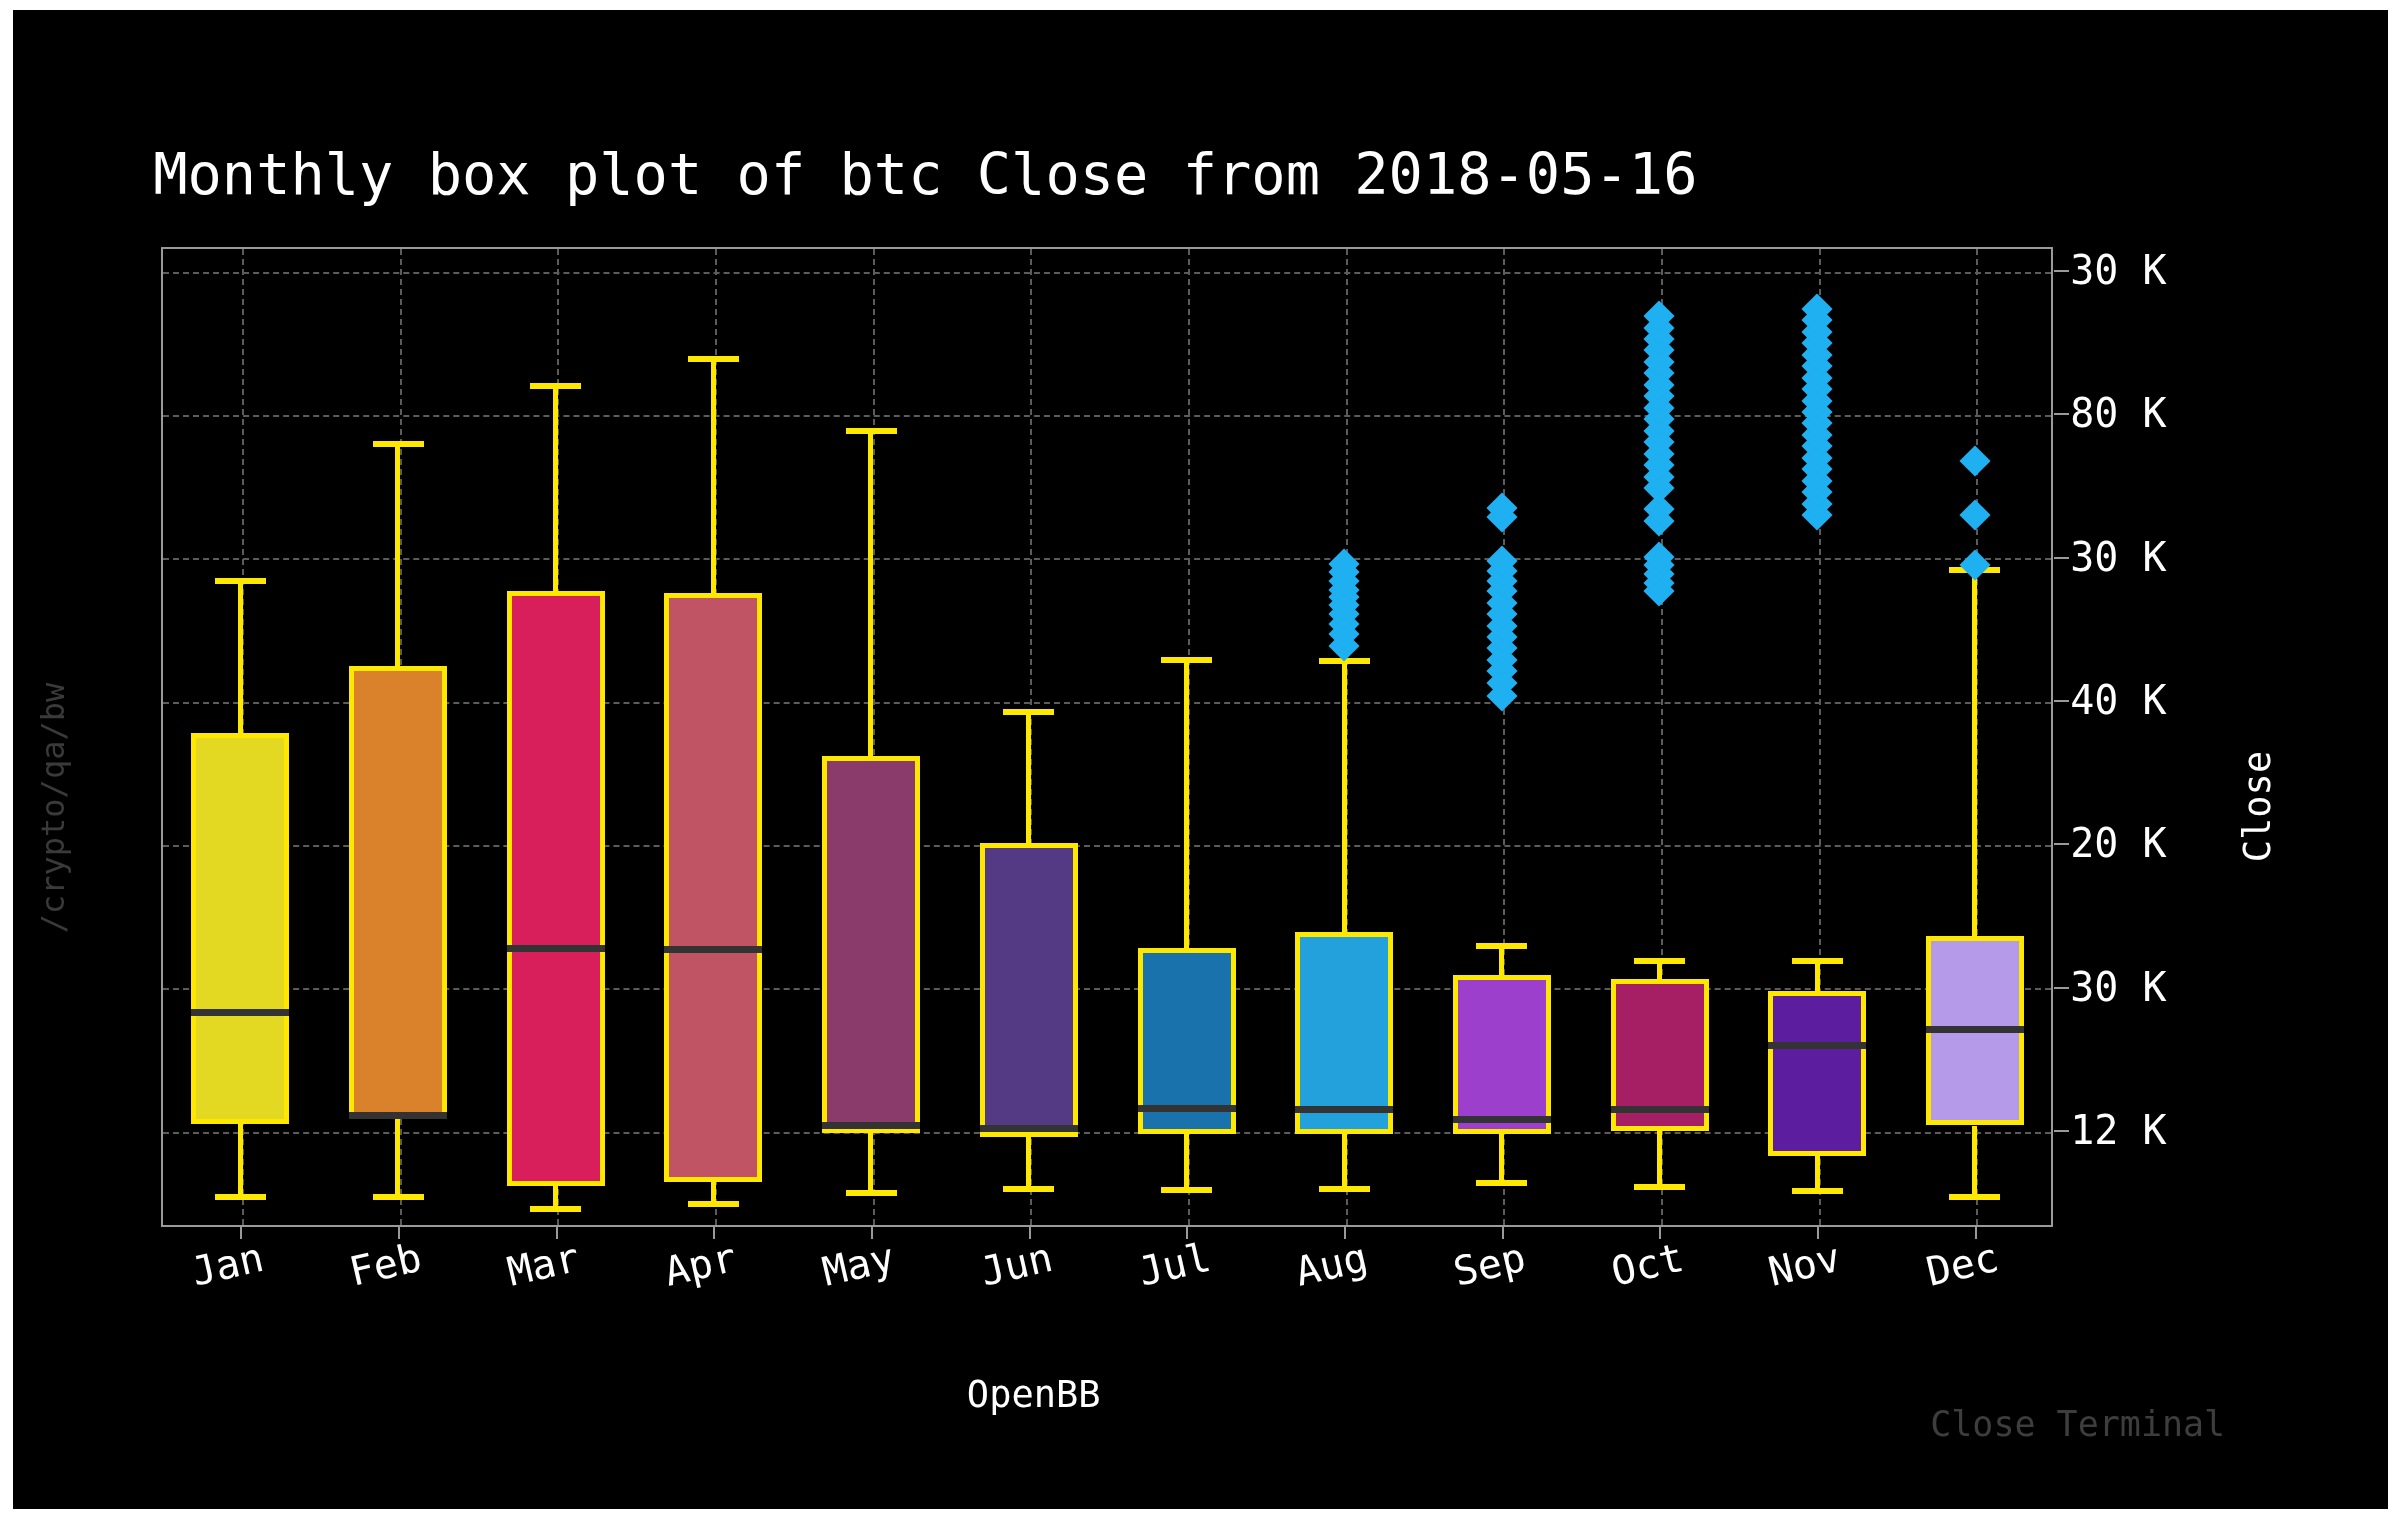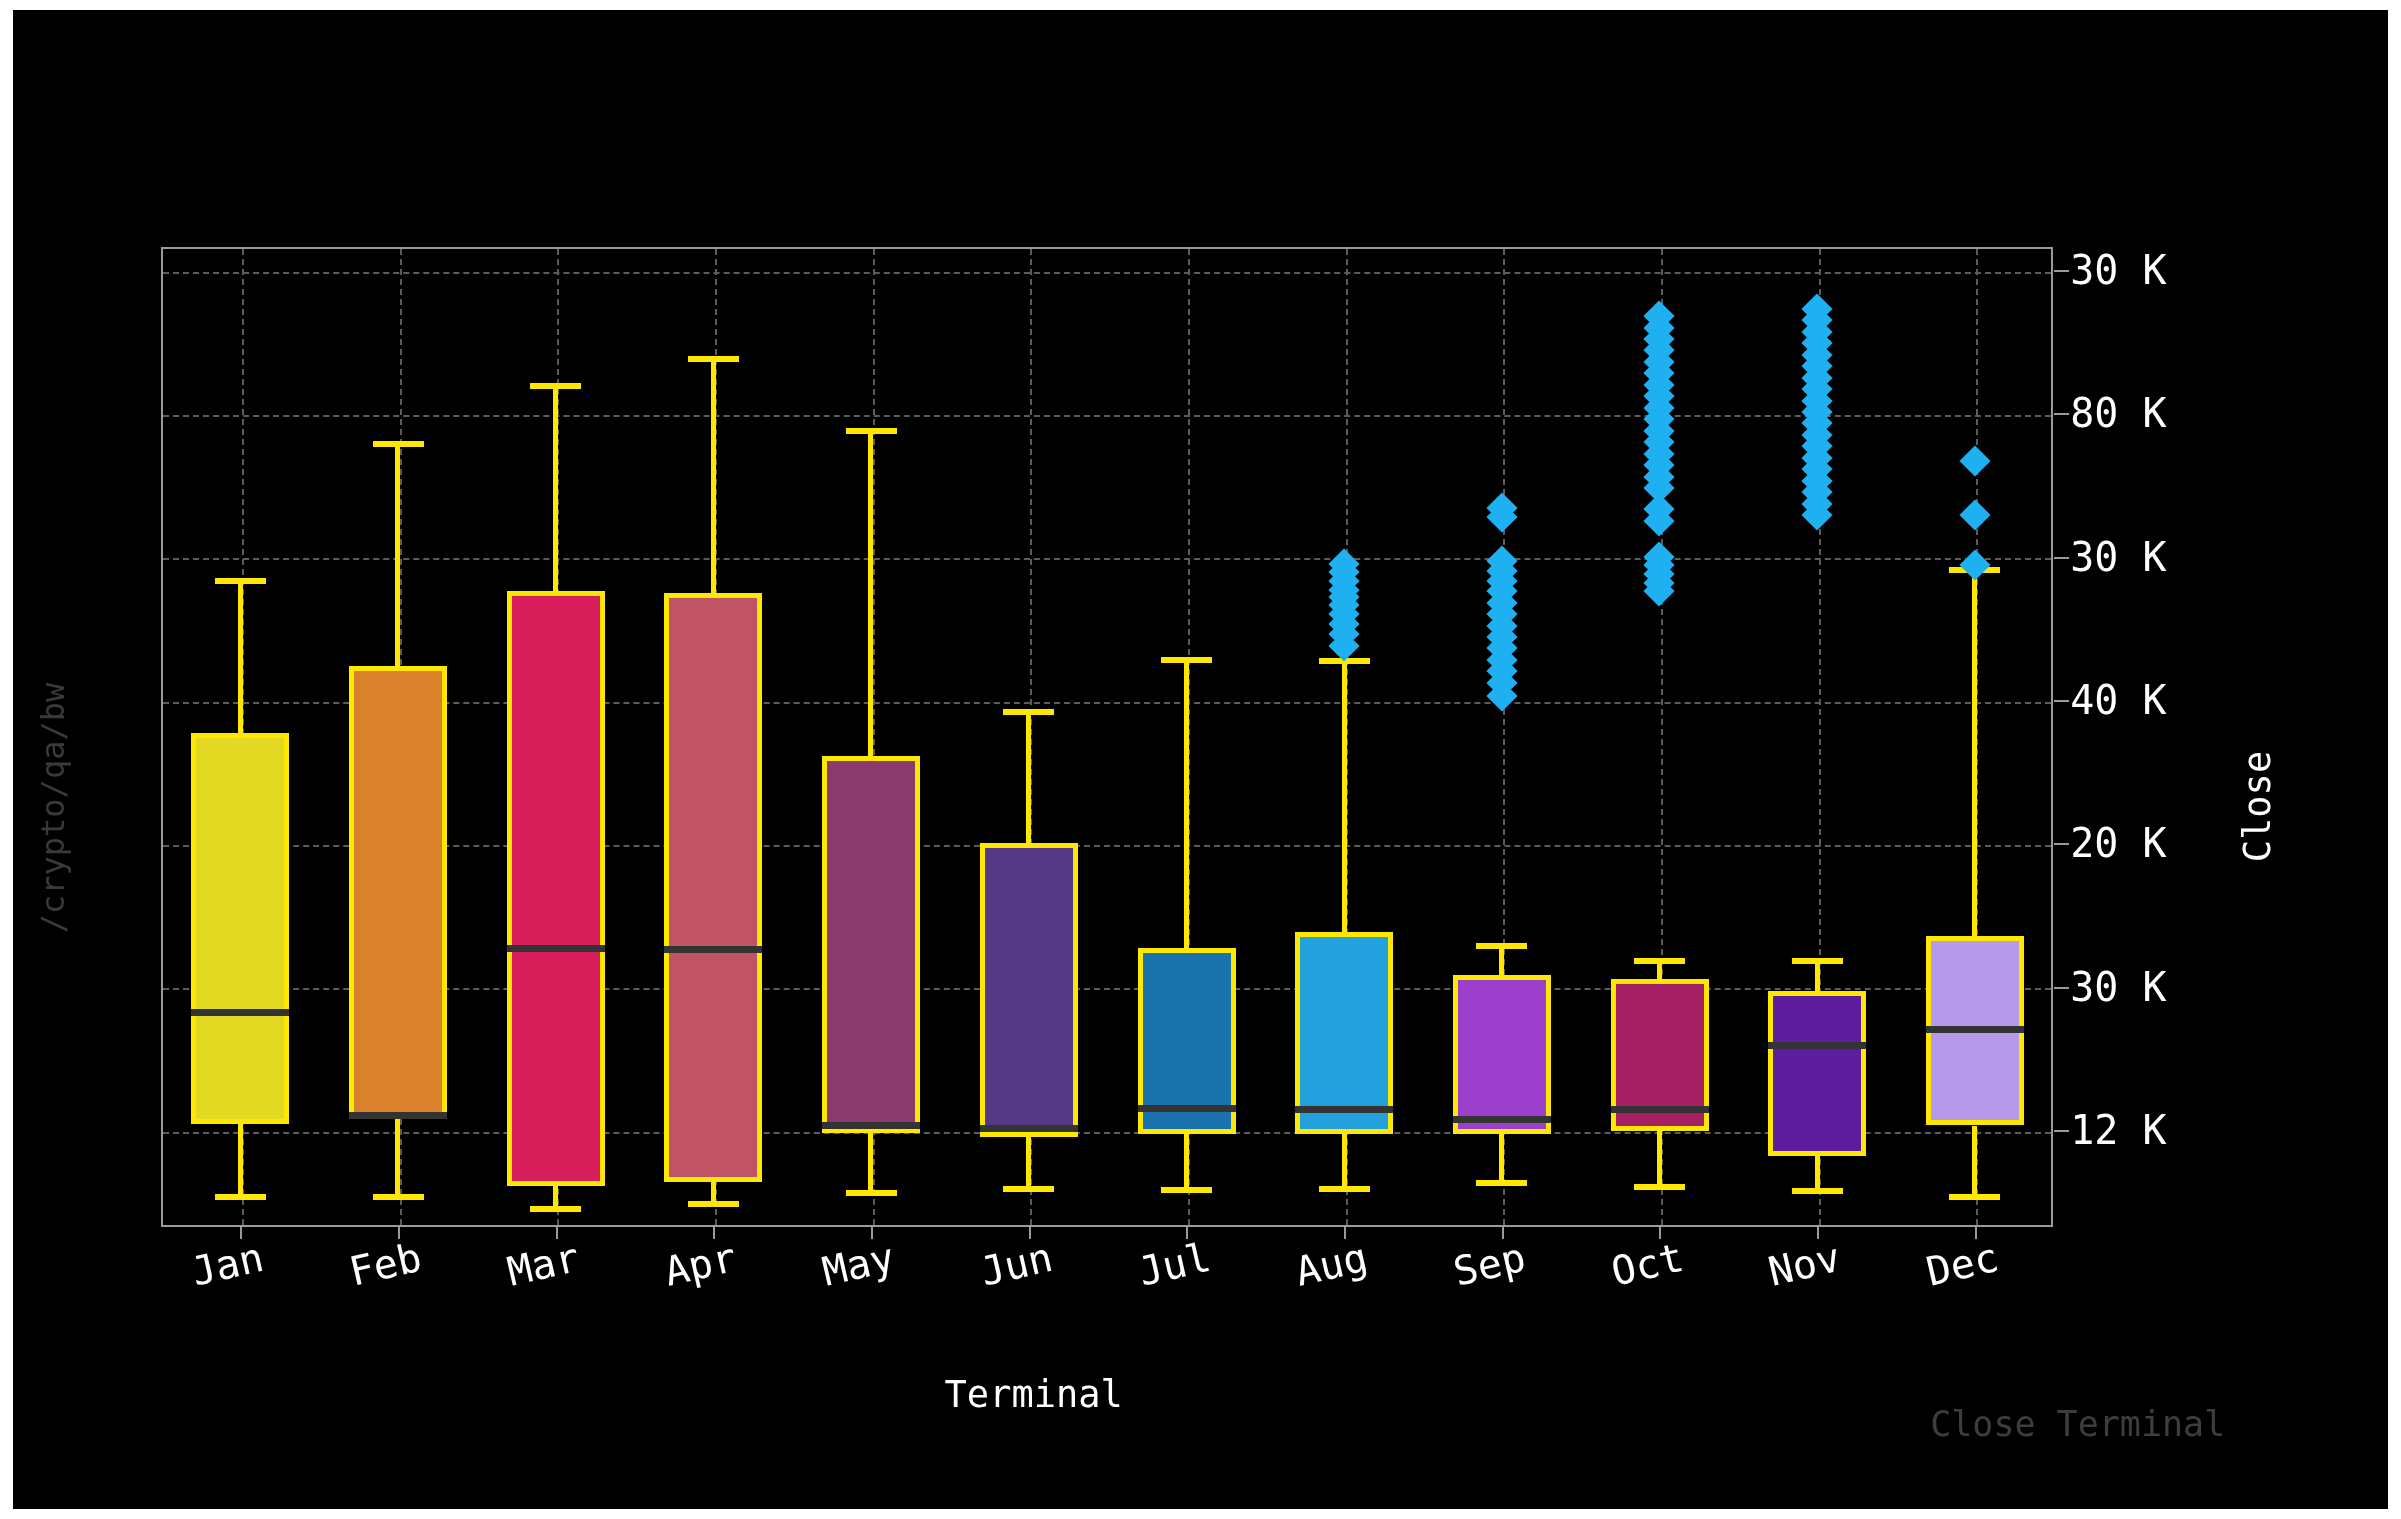"Monthly box plot of btc" div { html: none -> <div>Monthly box plot of btc Close from 2018-05-16</div> }
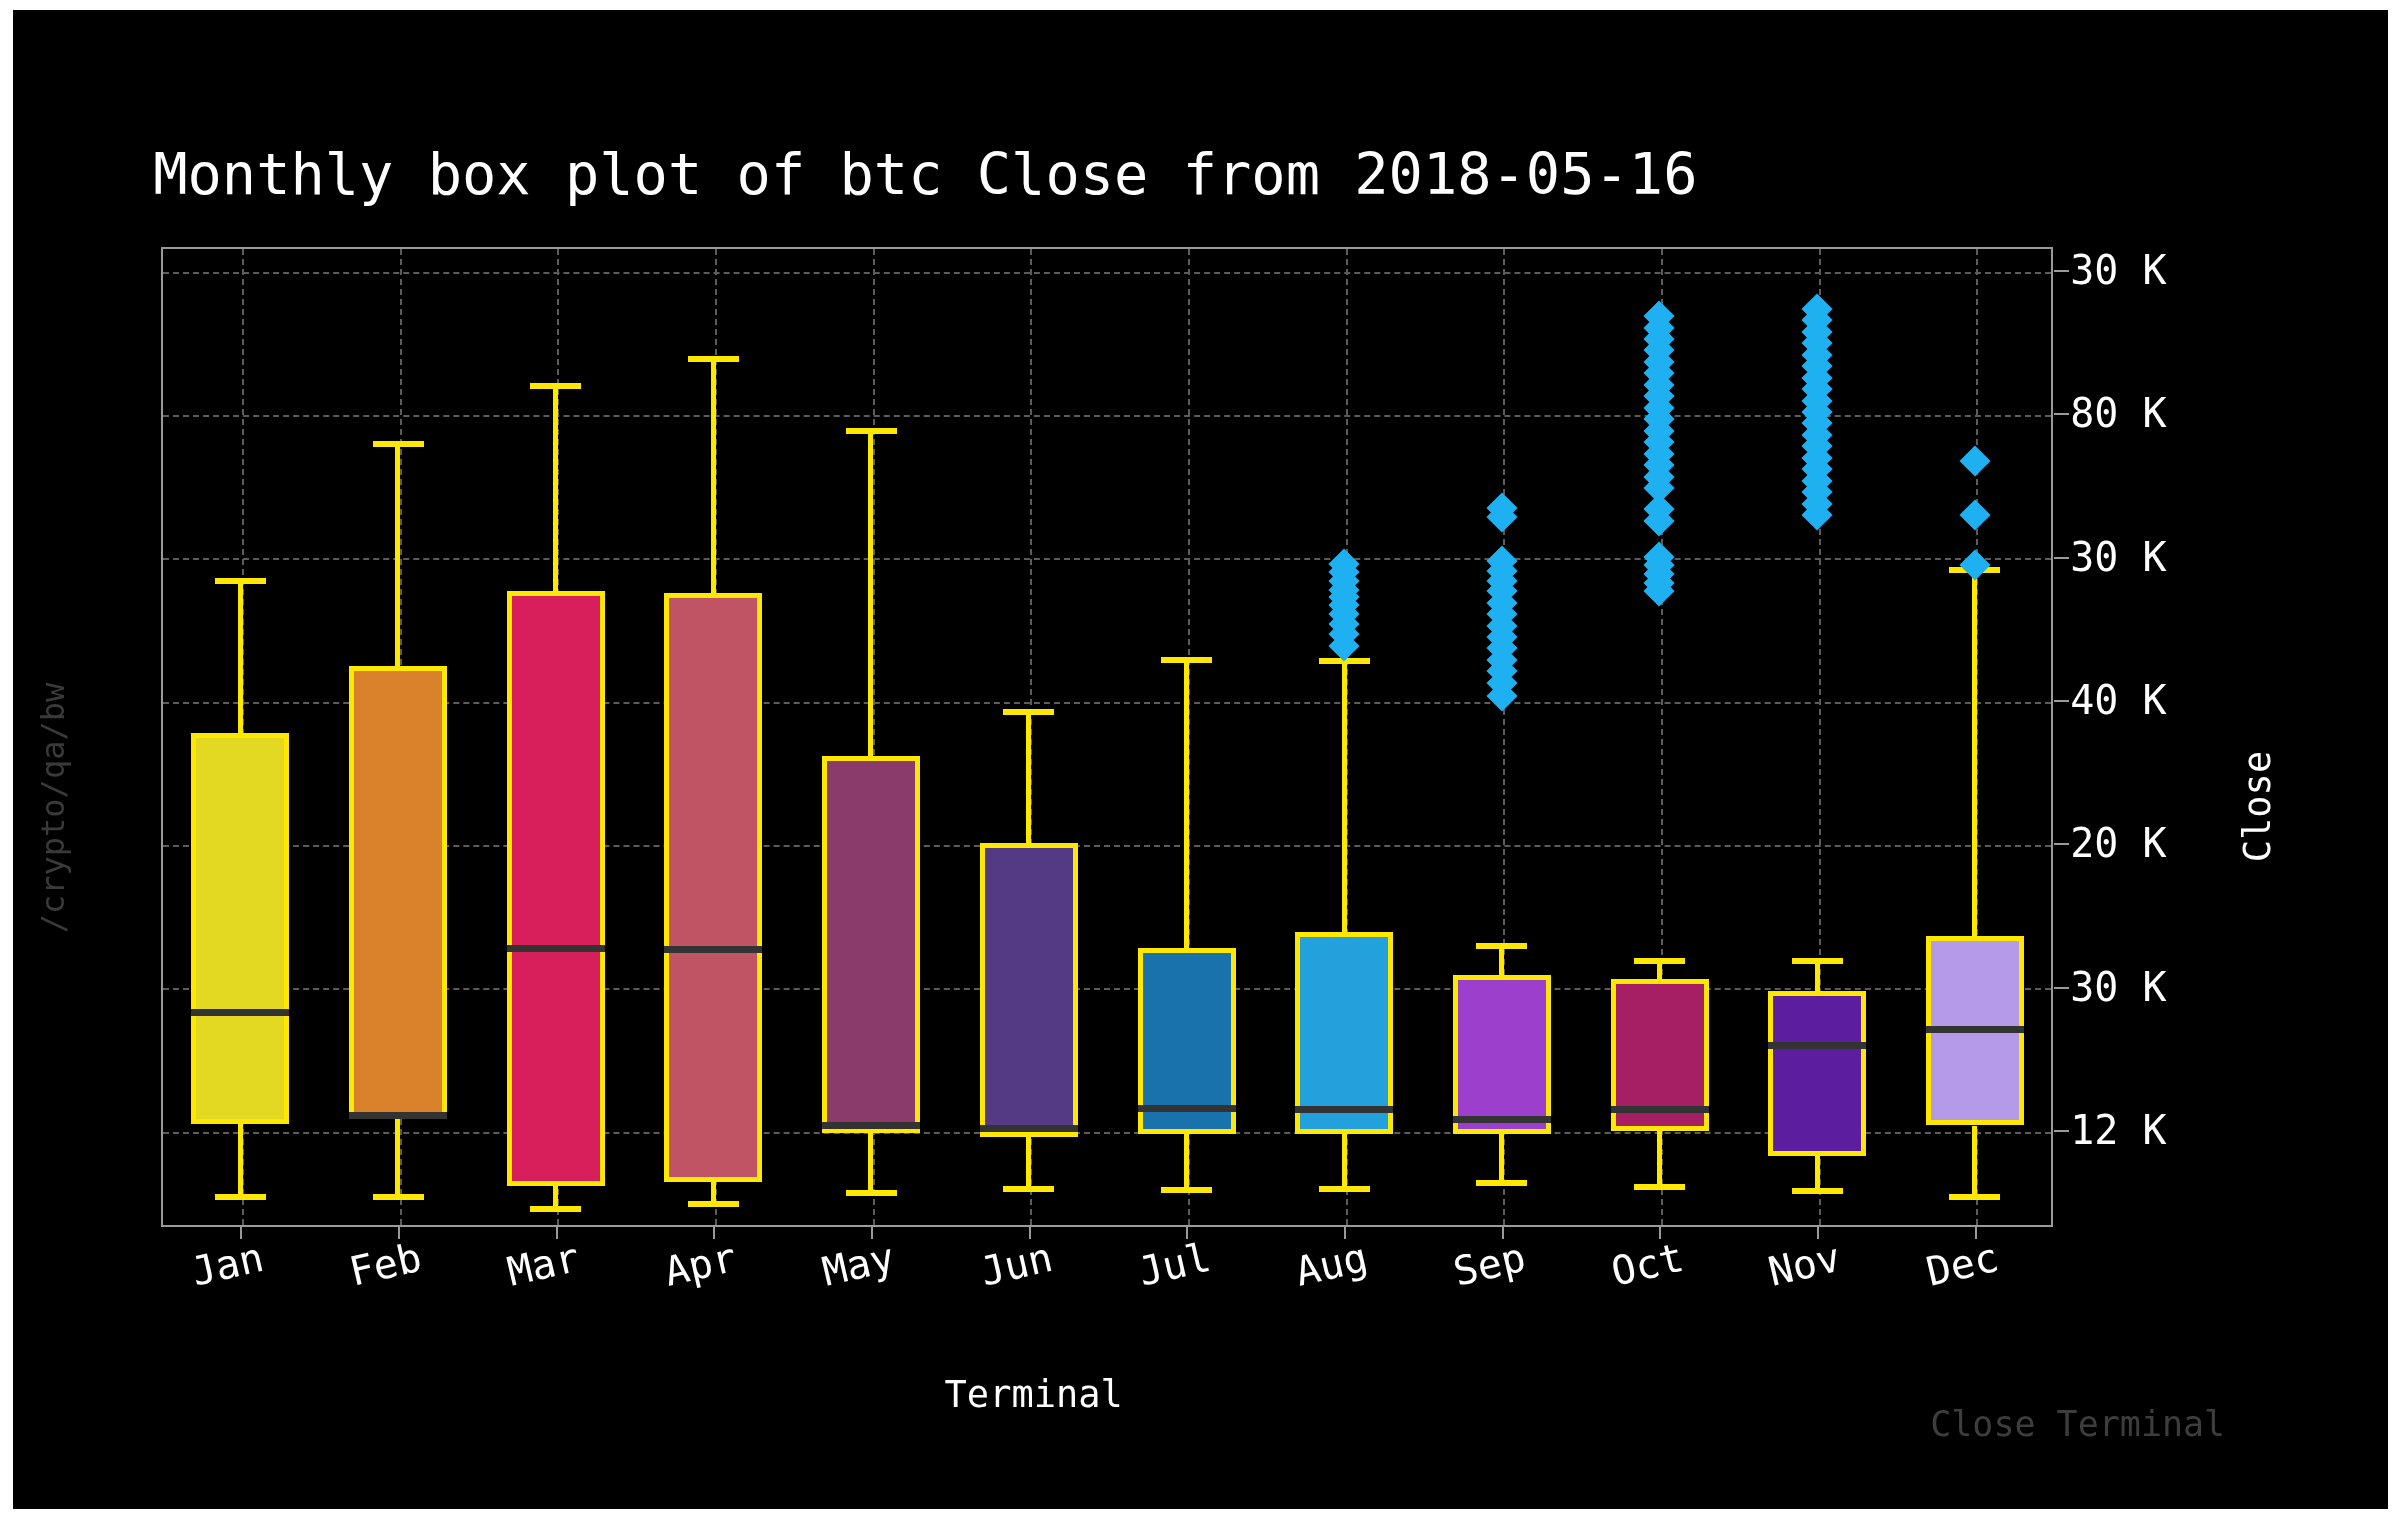"Terminal" div { text: Terminal -> OpenBB }
